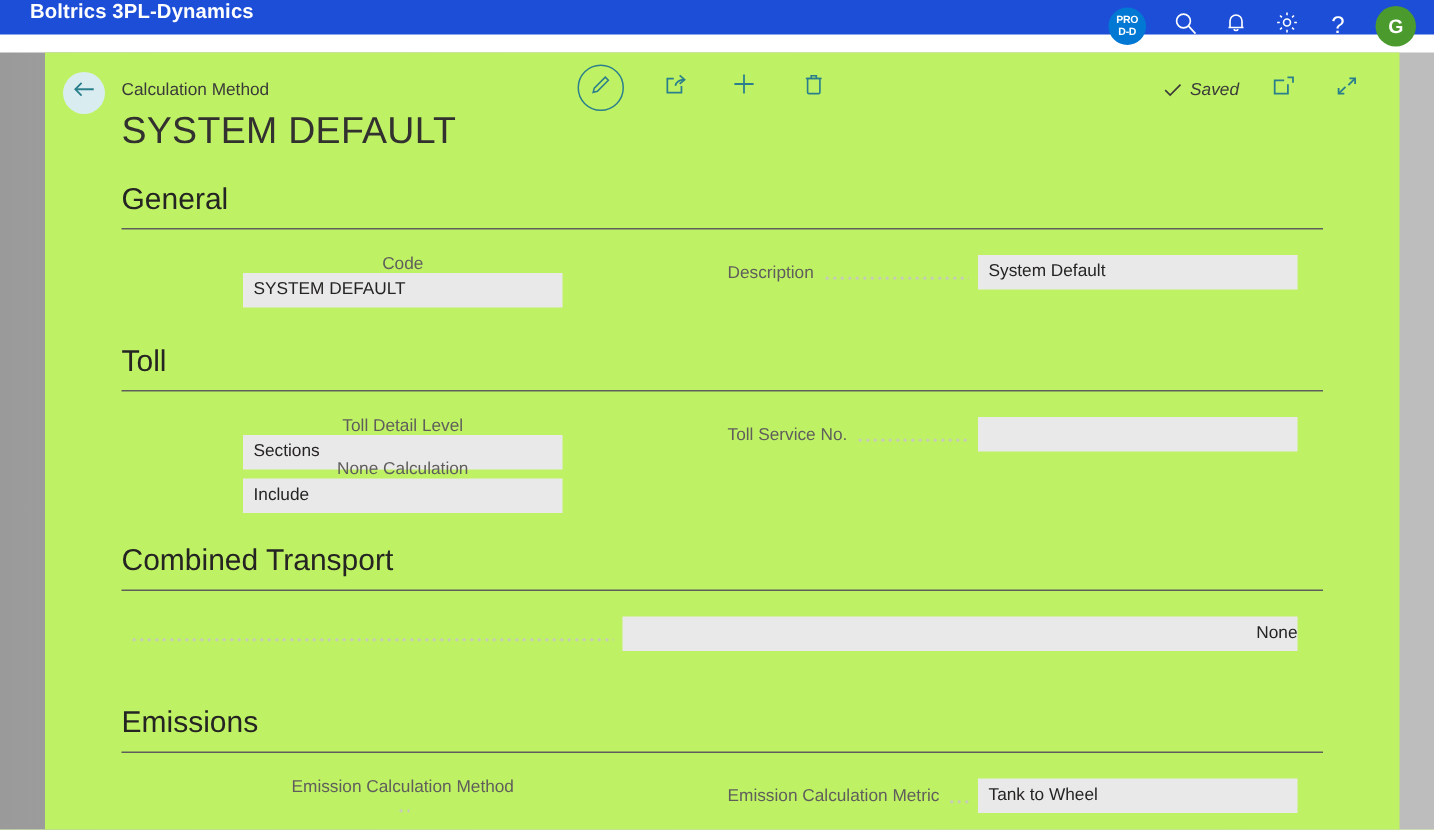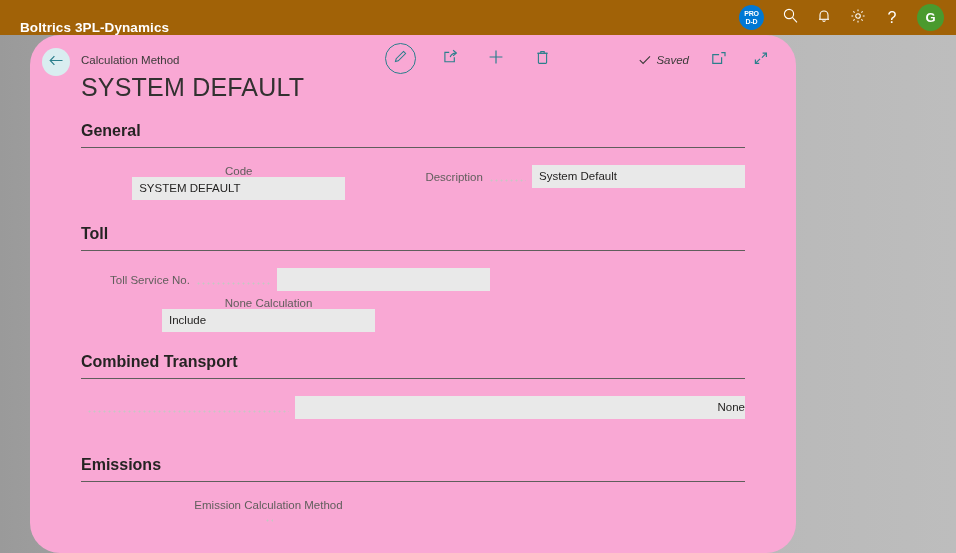"Boltrics 3PL-Dynamics" .appbar { align-items: flex-end -> flex-start; background: #a16207 -> #1d4ed8; height: 35px -> 23px }
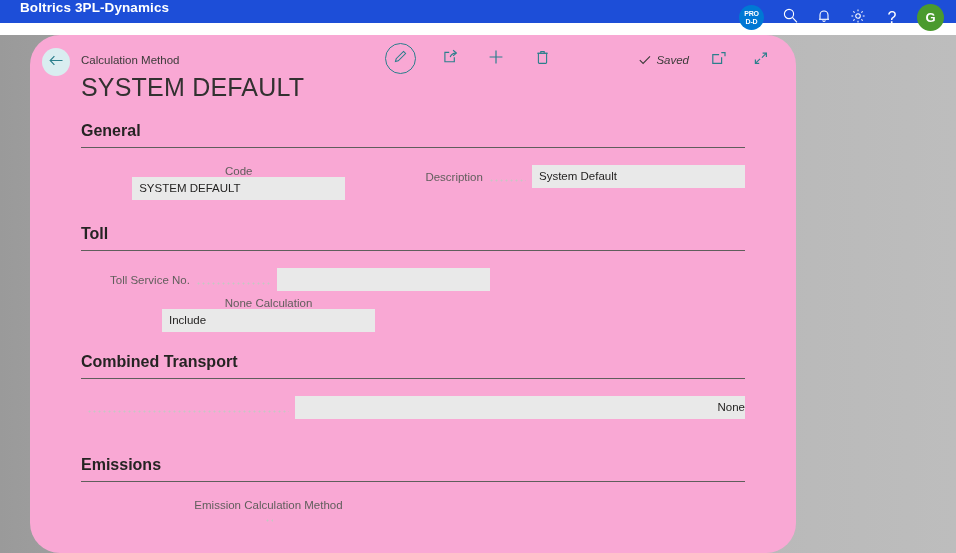"Calculation Method" .panel { background: #f9a8d4 -> #bef264; border-radius: 30px -> none; width: 766px -> 903px }
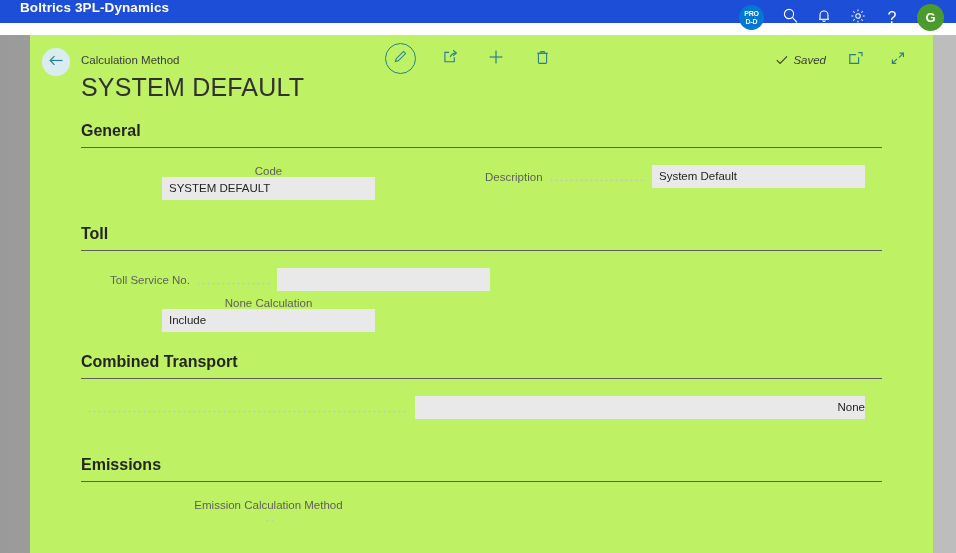"General" .section-title { font-size: 16px -> 20px; font-weight: bold -> normal }
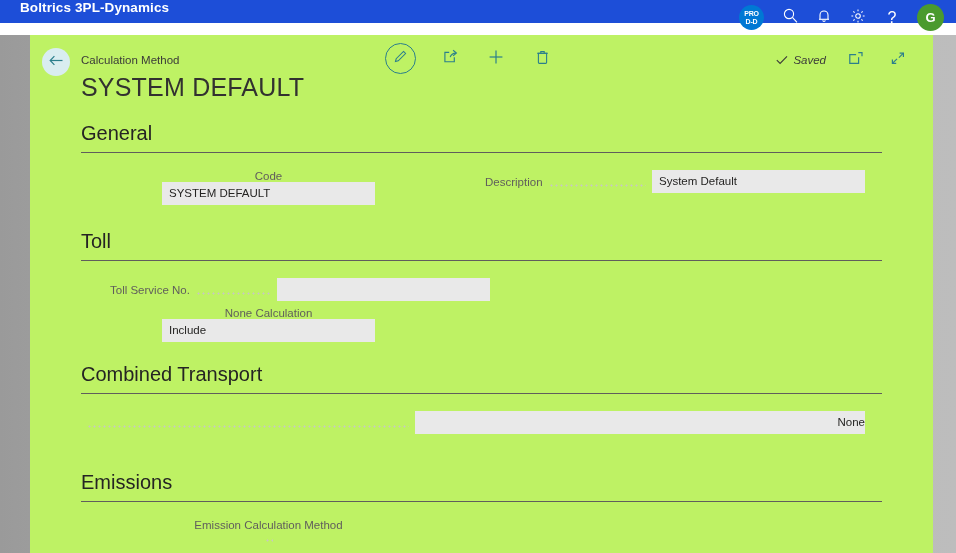"Toll Detail Level" div.field { html: none -> <div> <span>Toll Detail Level</span> <span></span> <span>Sections</span> </div> }
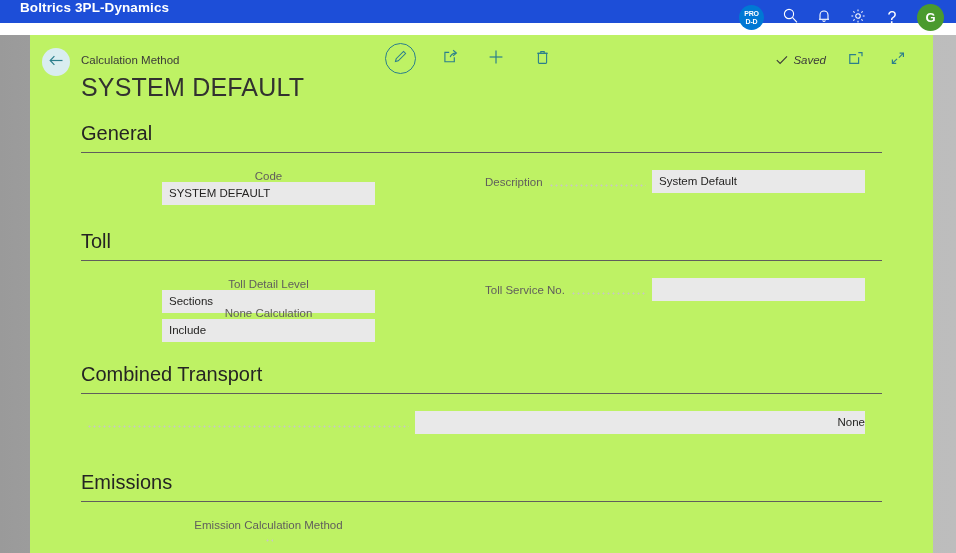"Emission Calculation Metric" div.field { html: none -> <div> <span>Emission Calculation Metric</span> <span></span> <span>Tank to Wheel</span> </div> }
